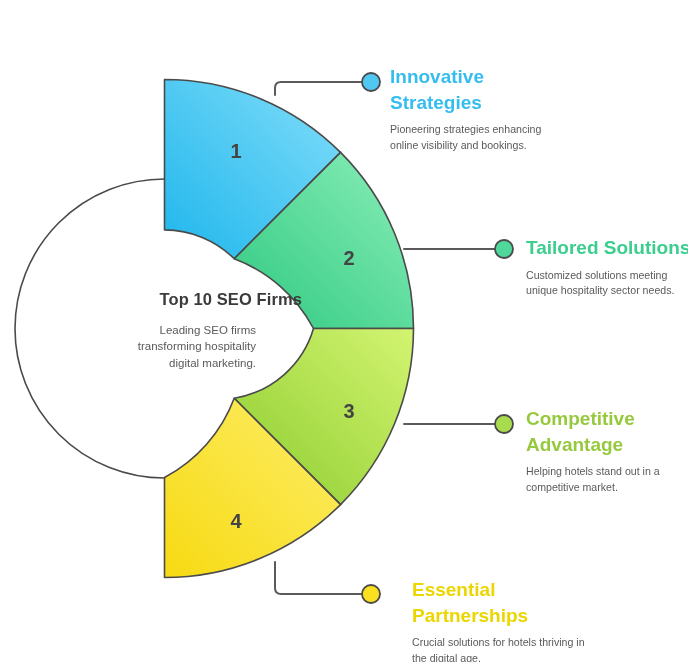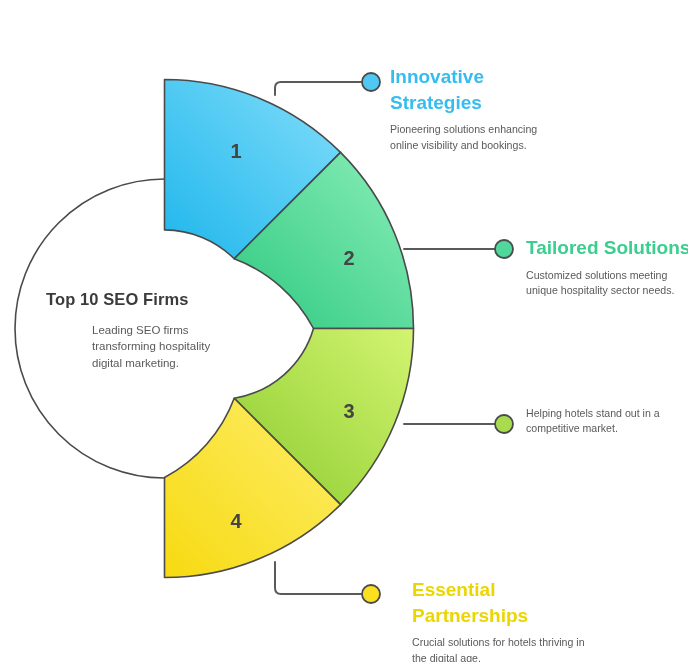"Pioneering solutions enhancing online" div.callout-desc { text: solutions -> strategies }
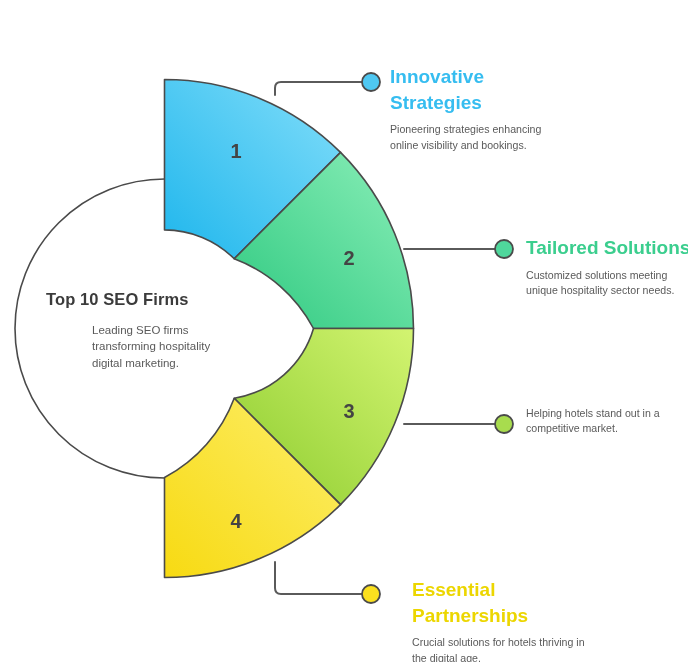"Top 10 SEO Firms" .center-block { left: 46px -> 64px; text-align: left -> right }
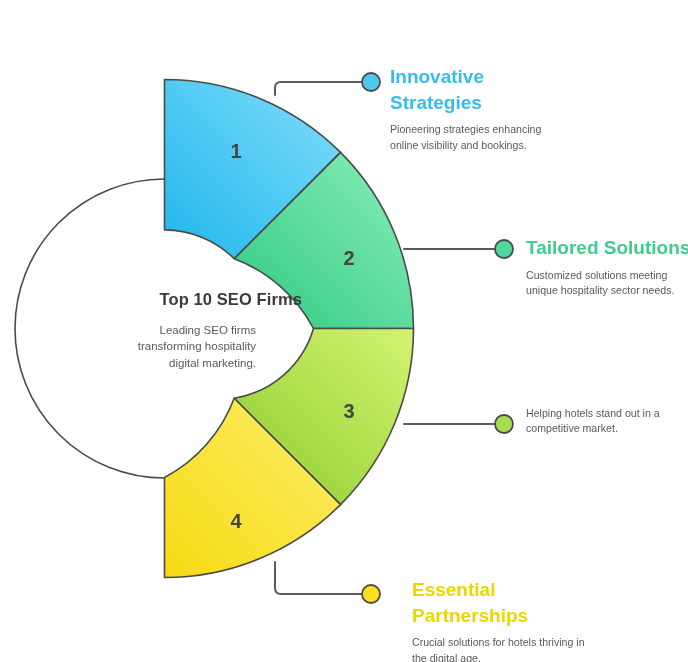"Competitive Advantage" div.callout-title { html: none -> <div>Competitive Advantage</div> }
